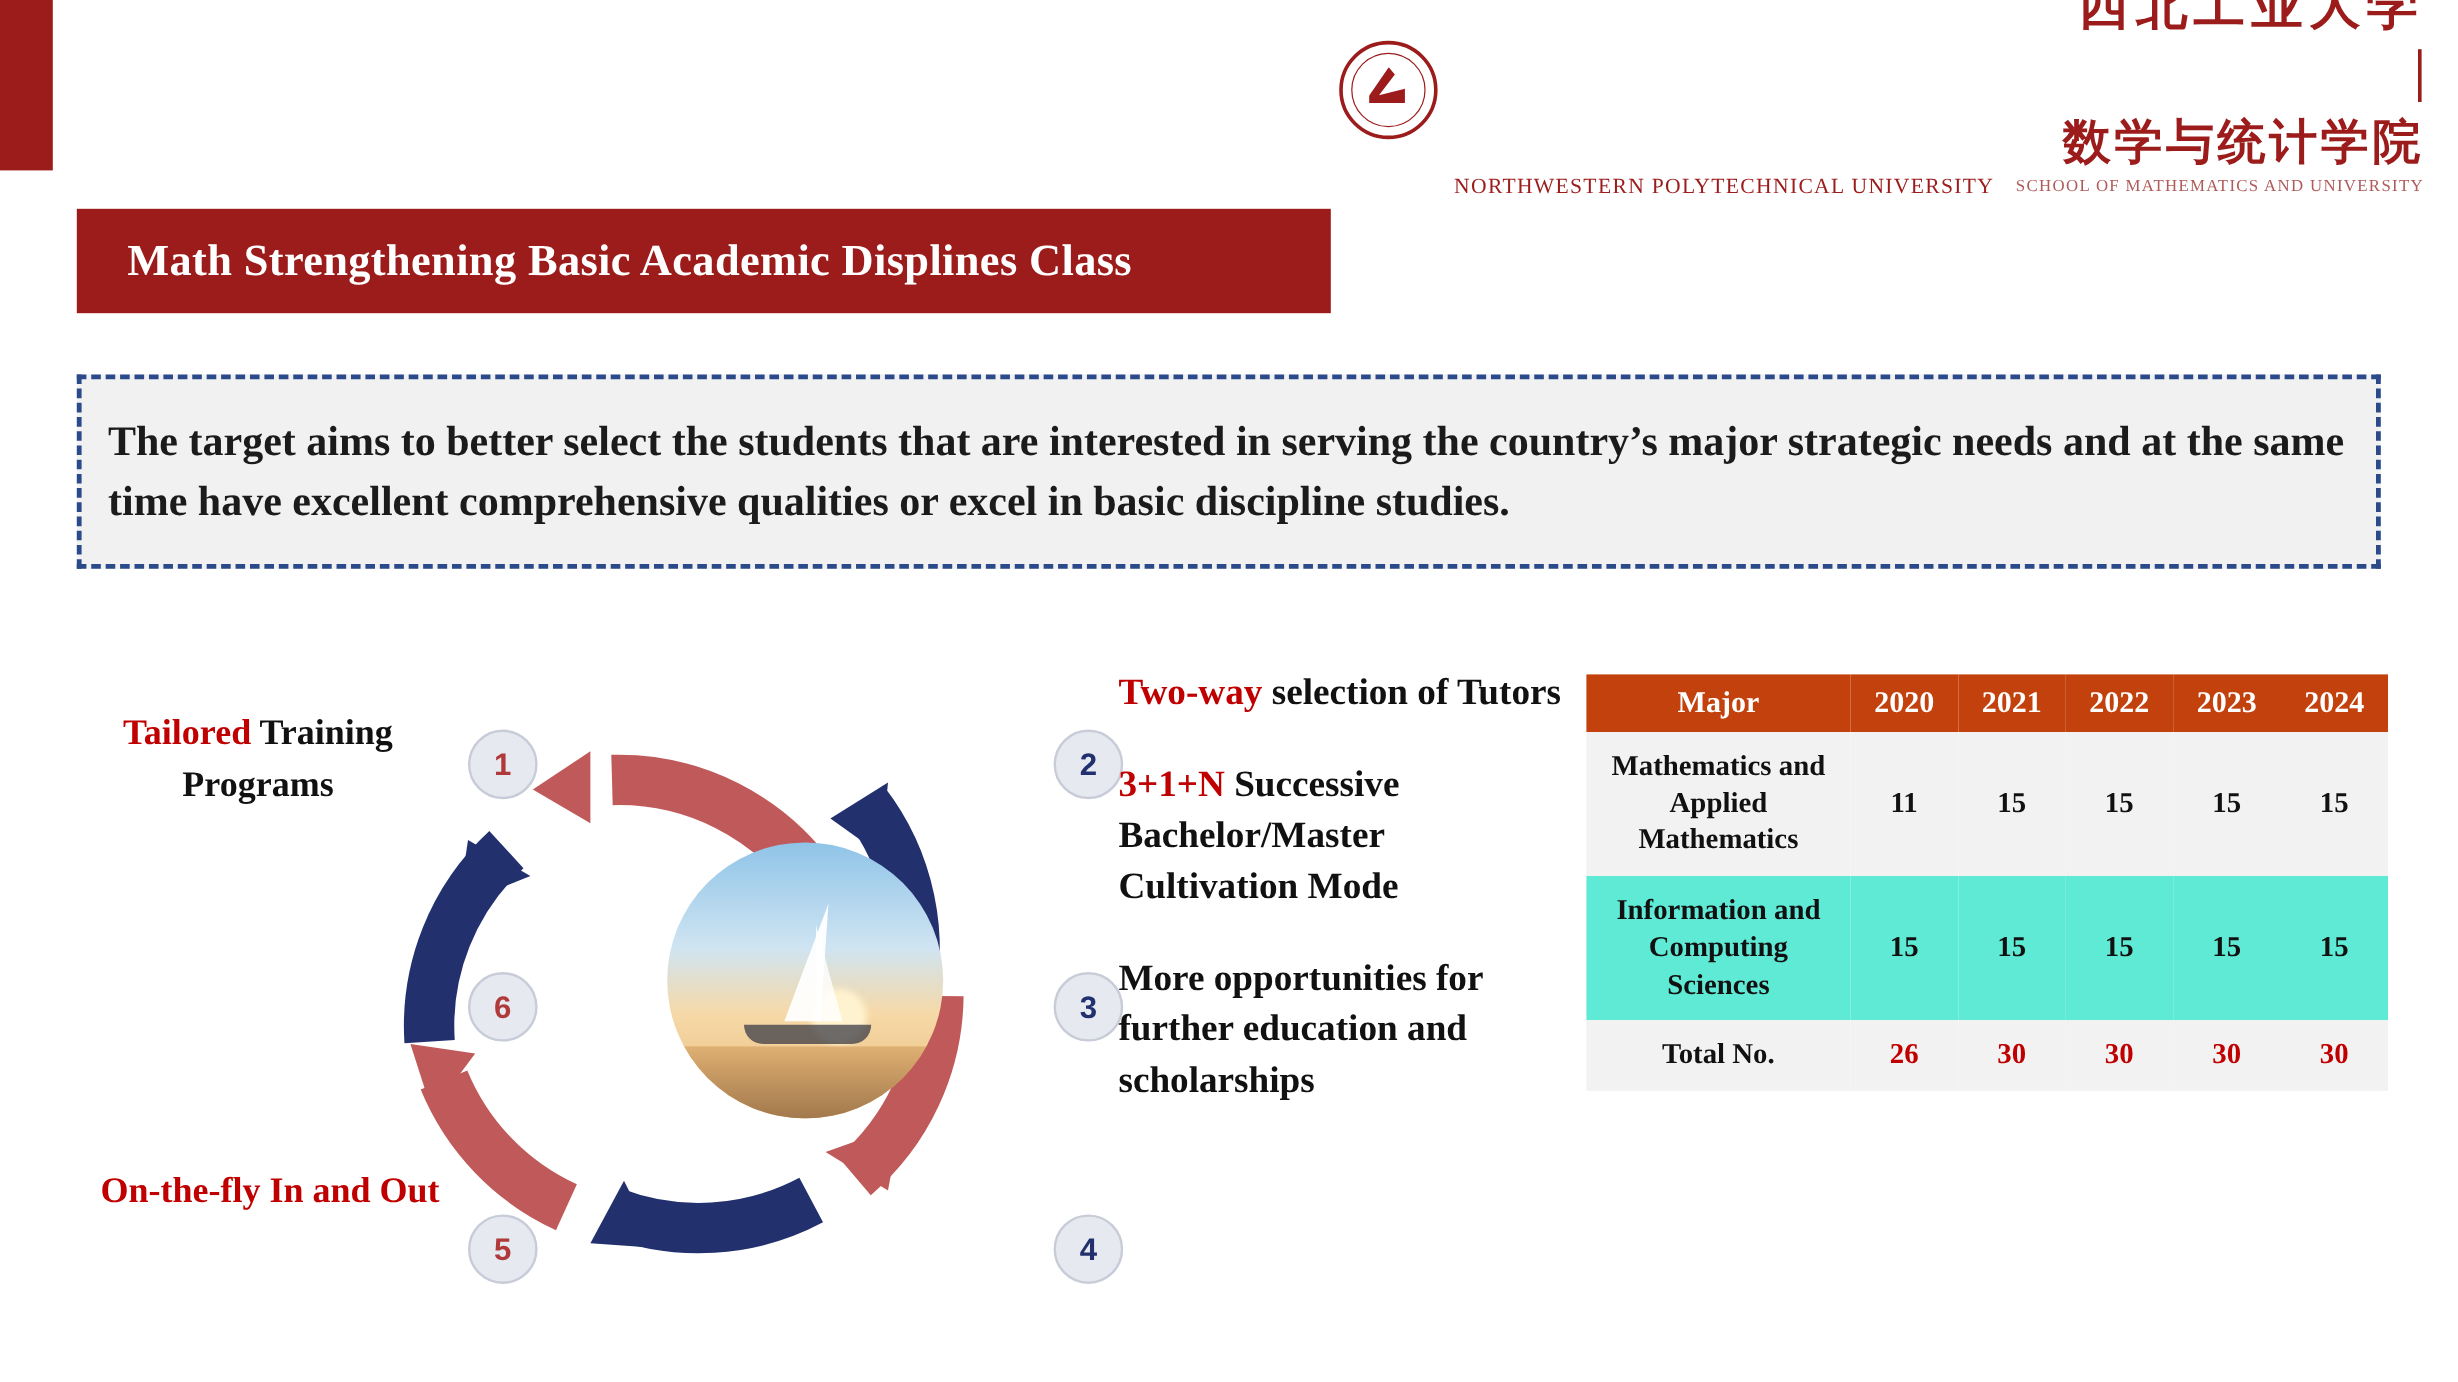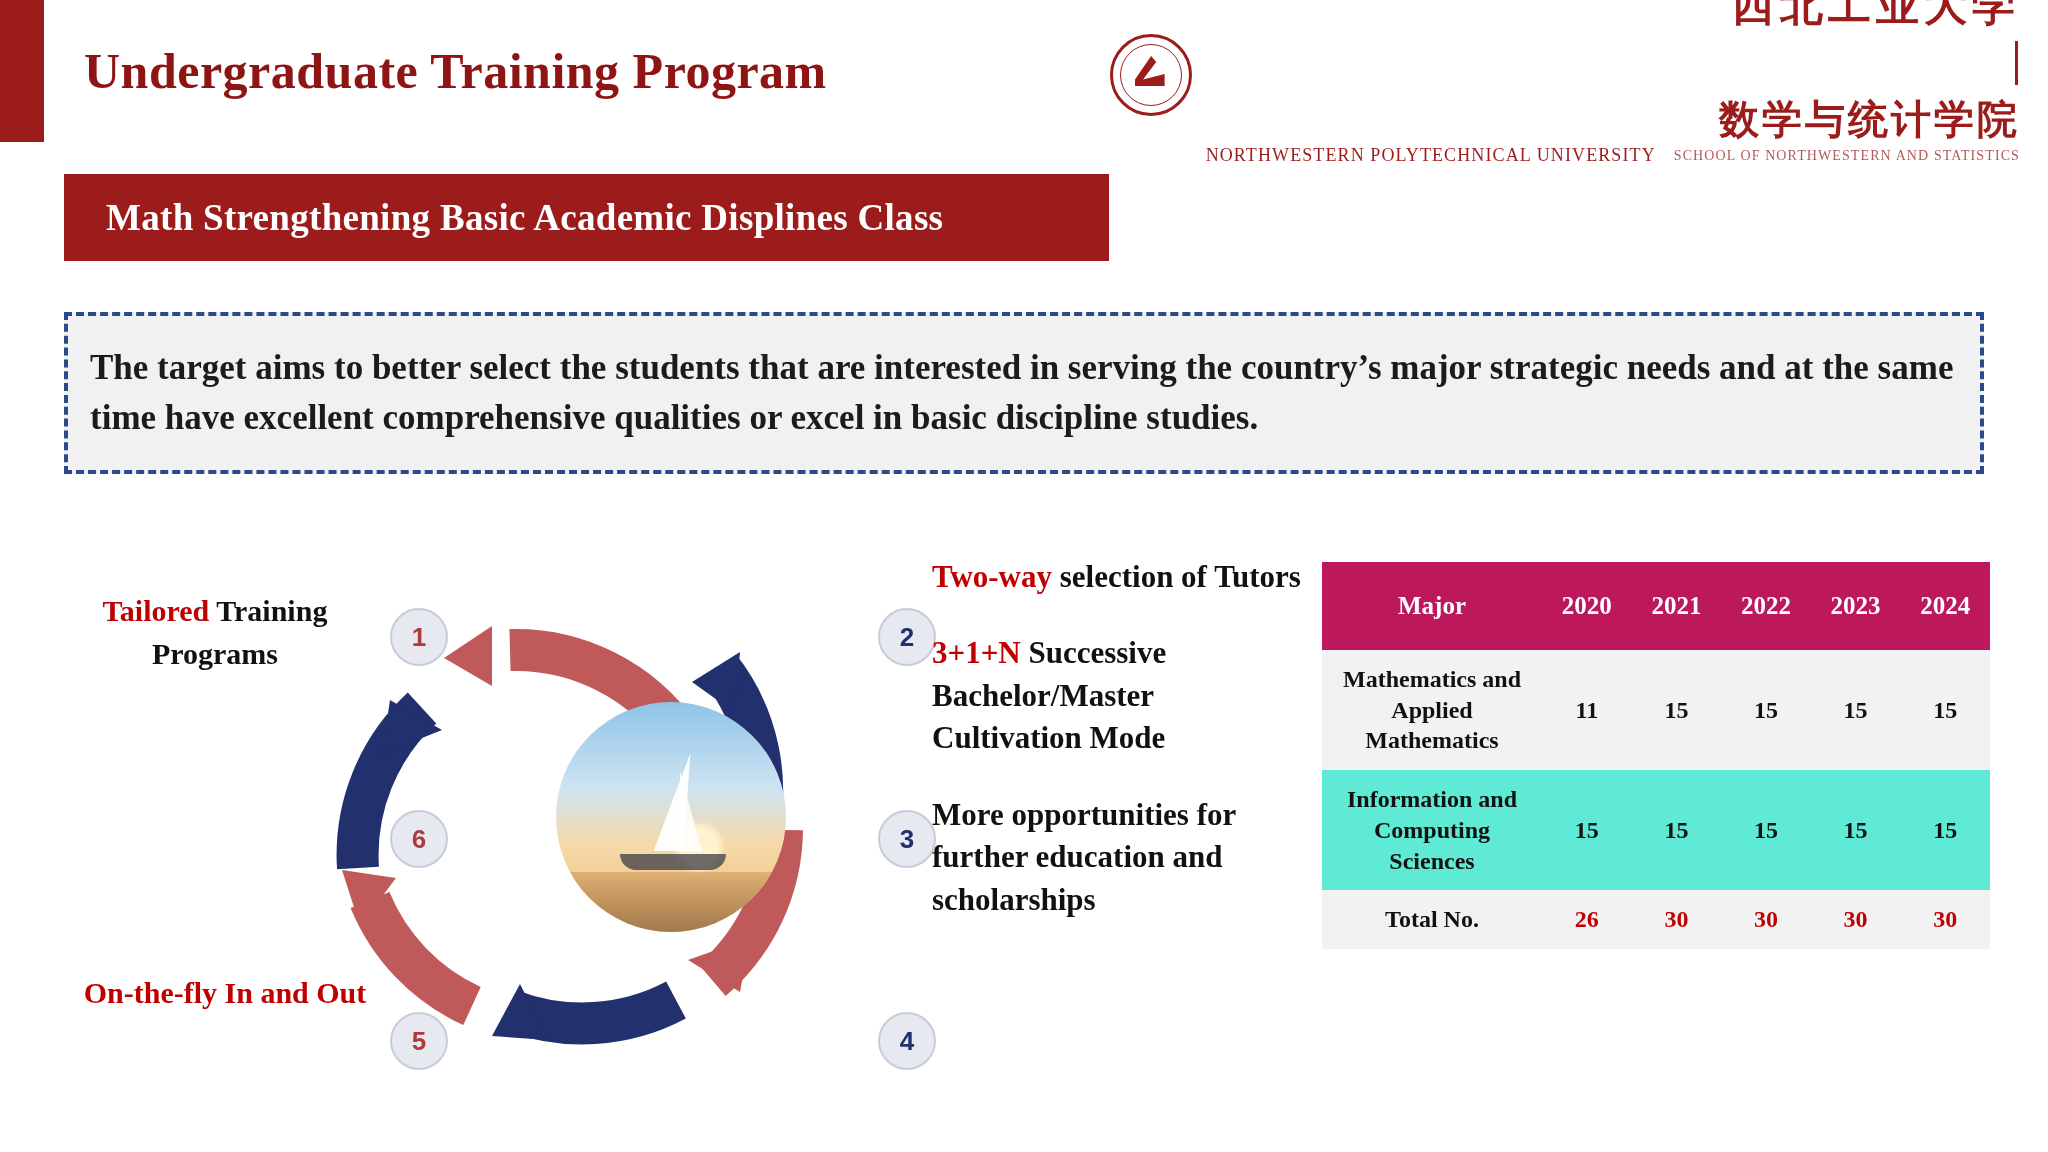"Undergraduate Training Program" div.page-title { html: <div>Undergraduate Training Program</div> -> none }
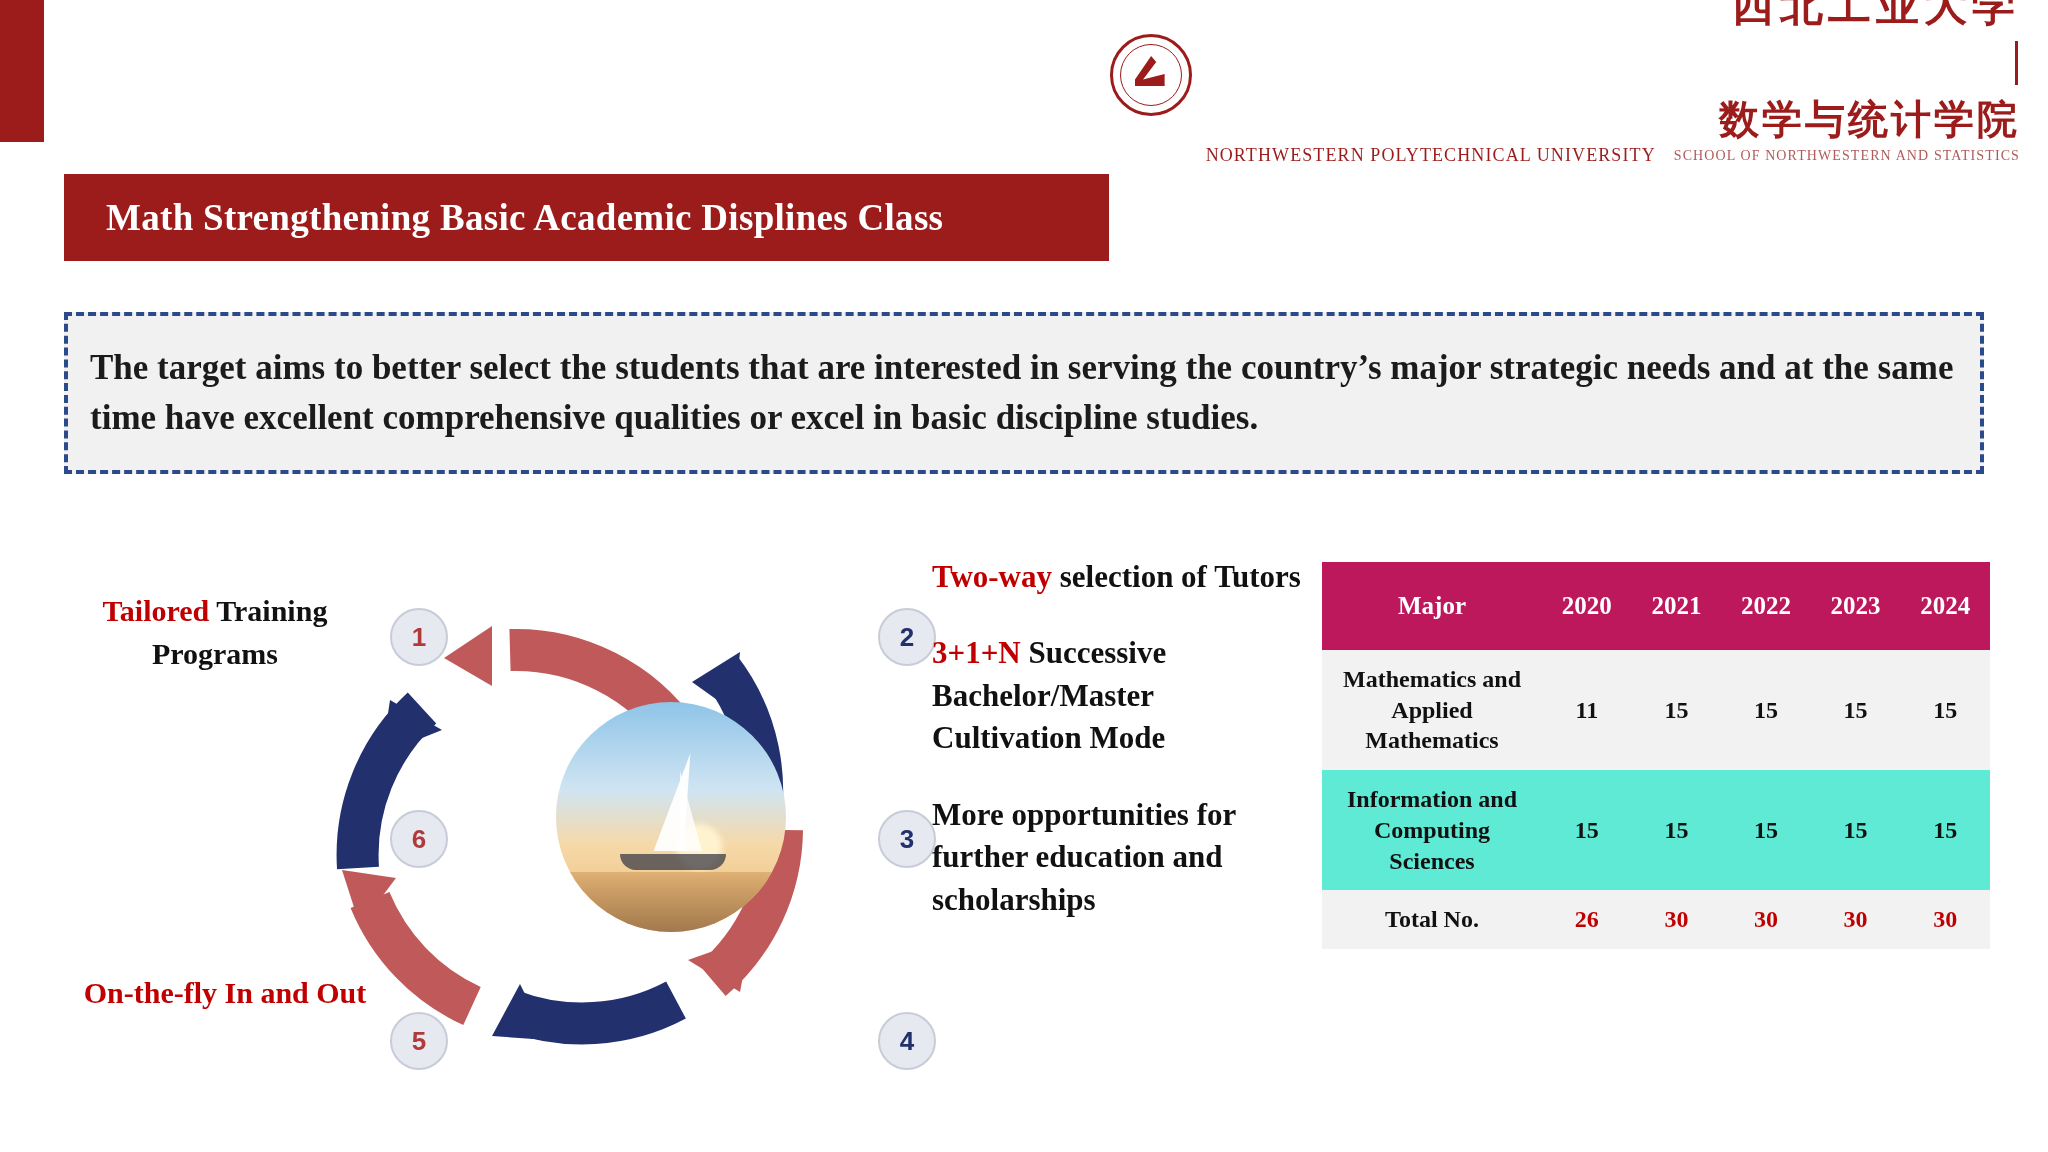"SCHOOL OF NORTHWESTERN AND STATISTICS" span.logo-en-sub { text: NORTHWESTERN AND STATISTICS -> MATHEMATICS AND UNIVERSITY }
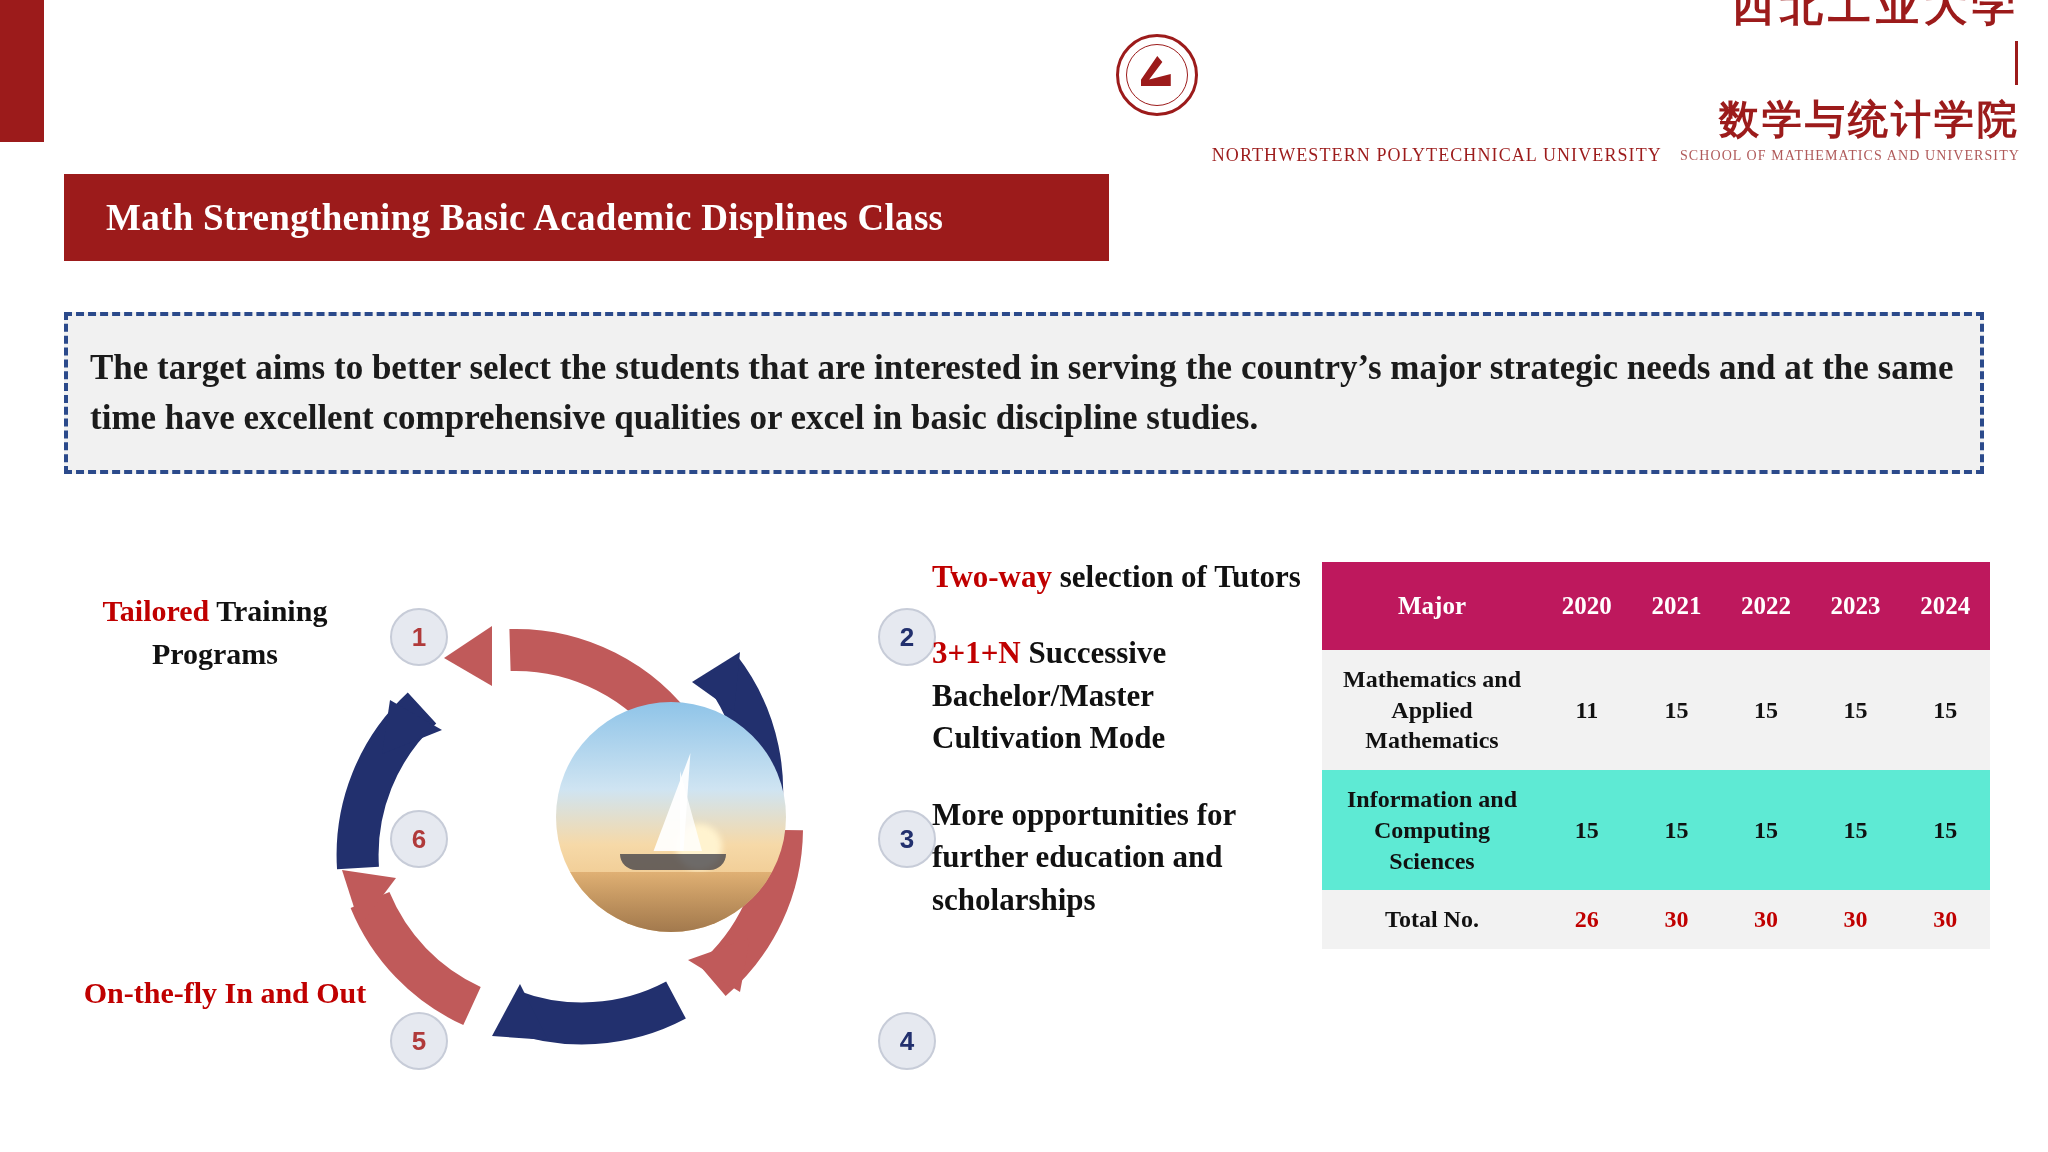"Major" table.enroll th { background: #be185d -> #c2410c; padding: 30px 4px -> 10px 4px }
